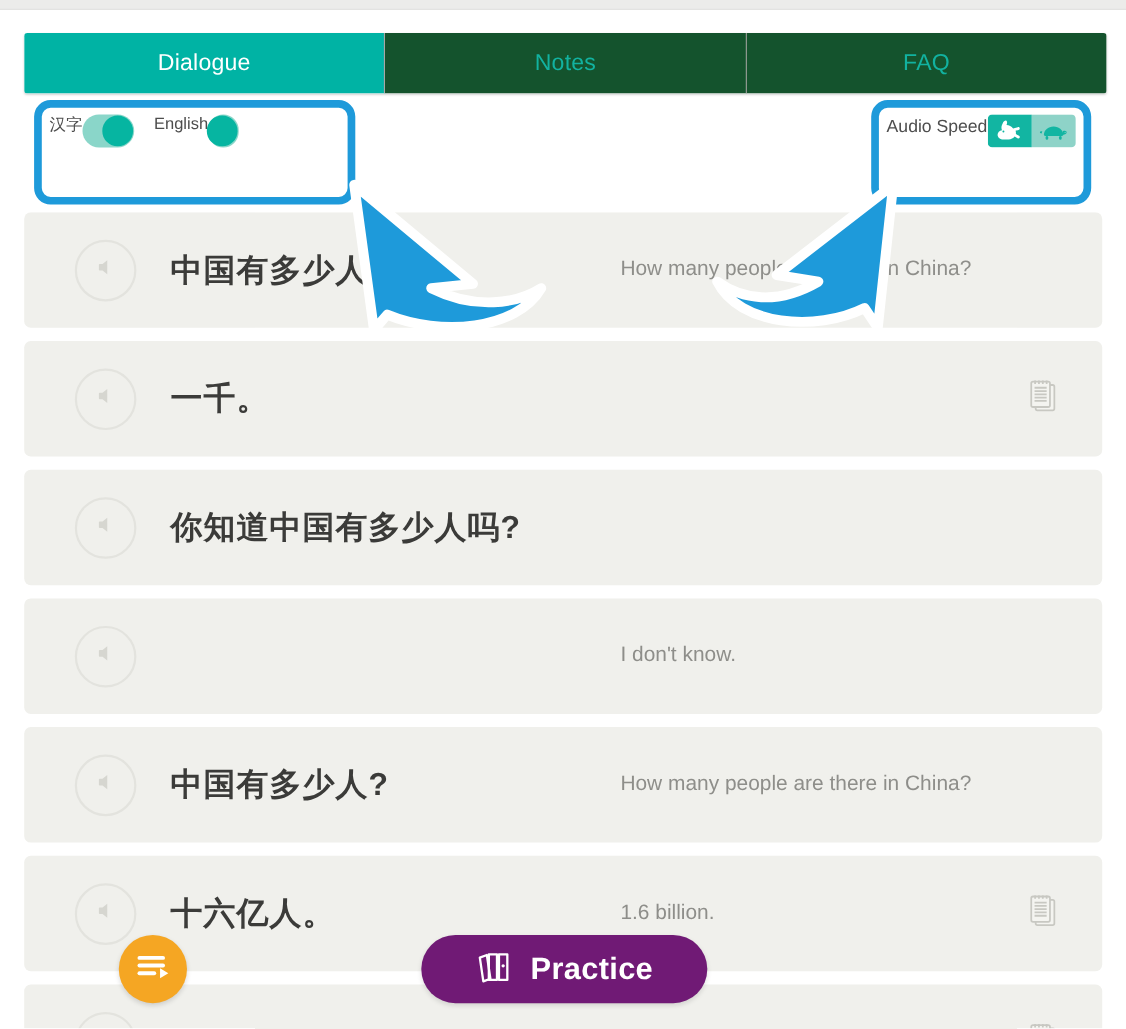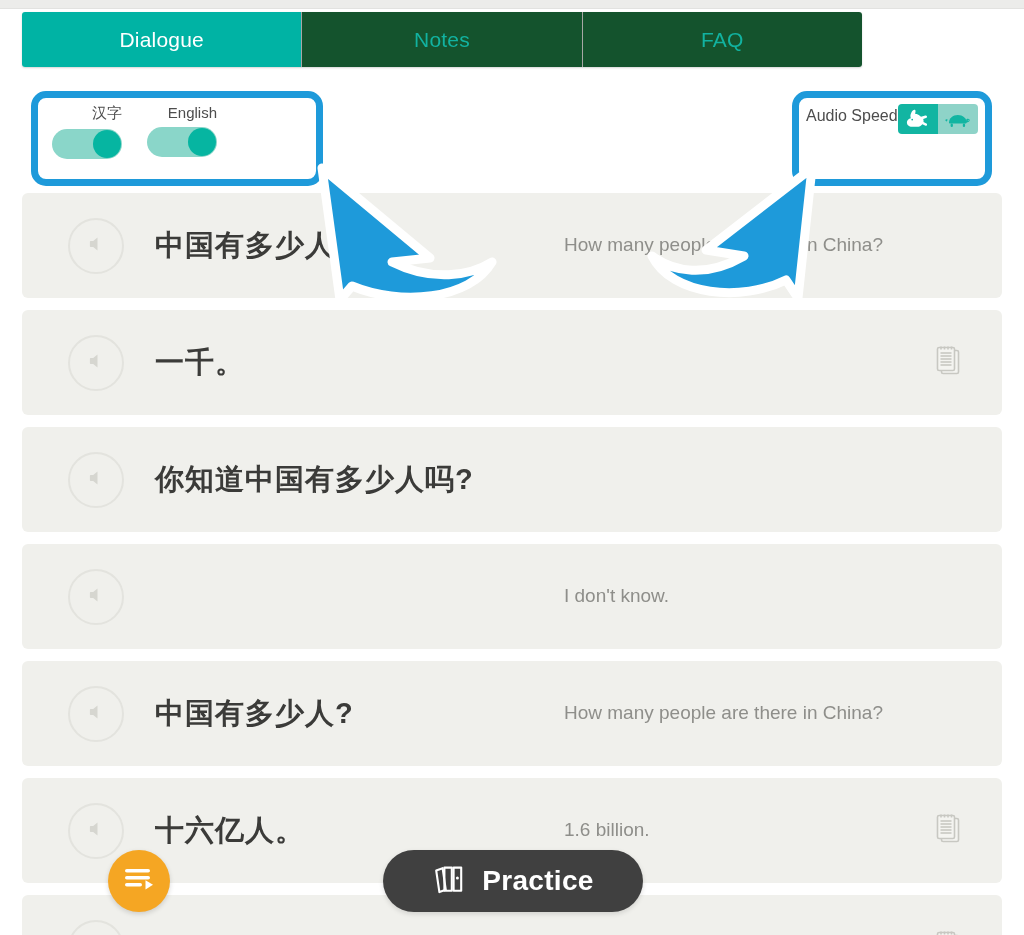"Dialogue" .tabbar { top: 12px -> 30px; width: 840px -> 984px }
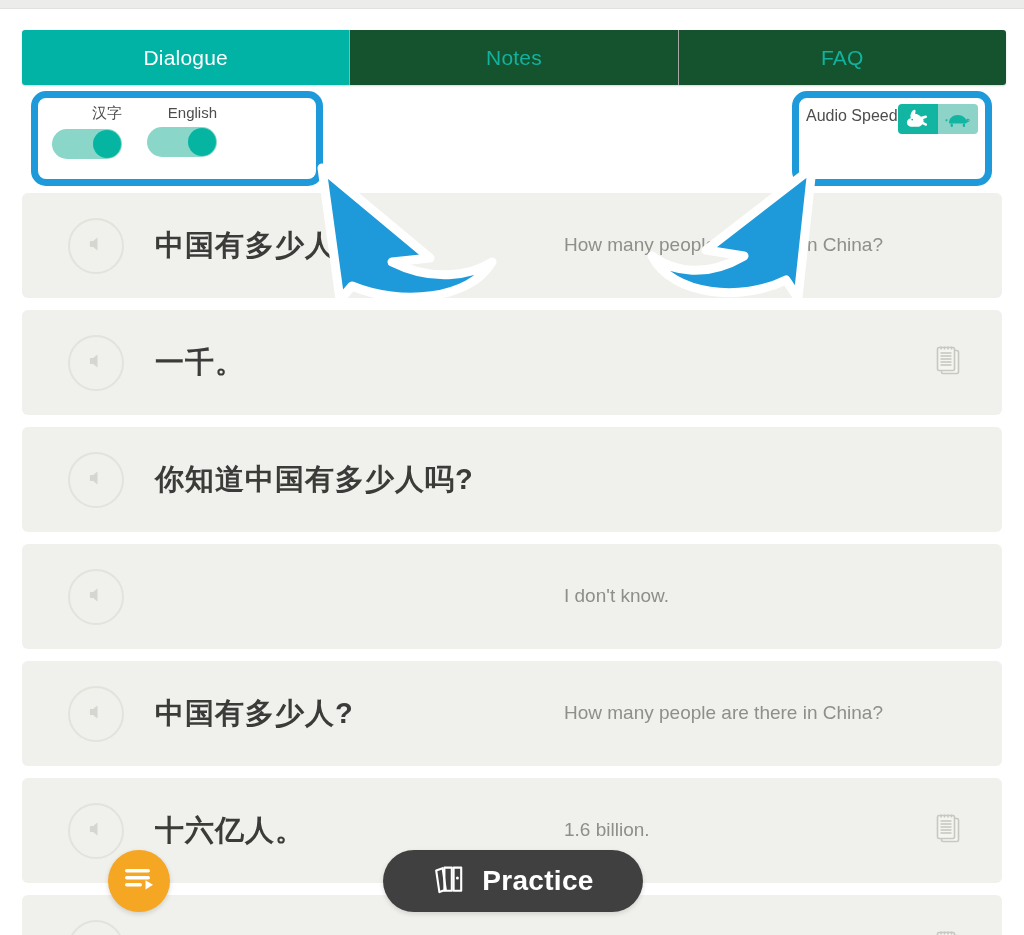"汉字" .toggle-cell { align-items: flex-end -> flex-start; flex-direction: column -> none }
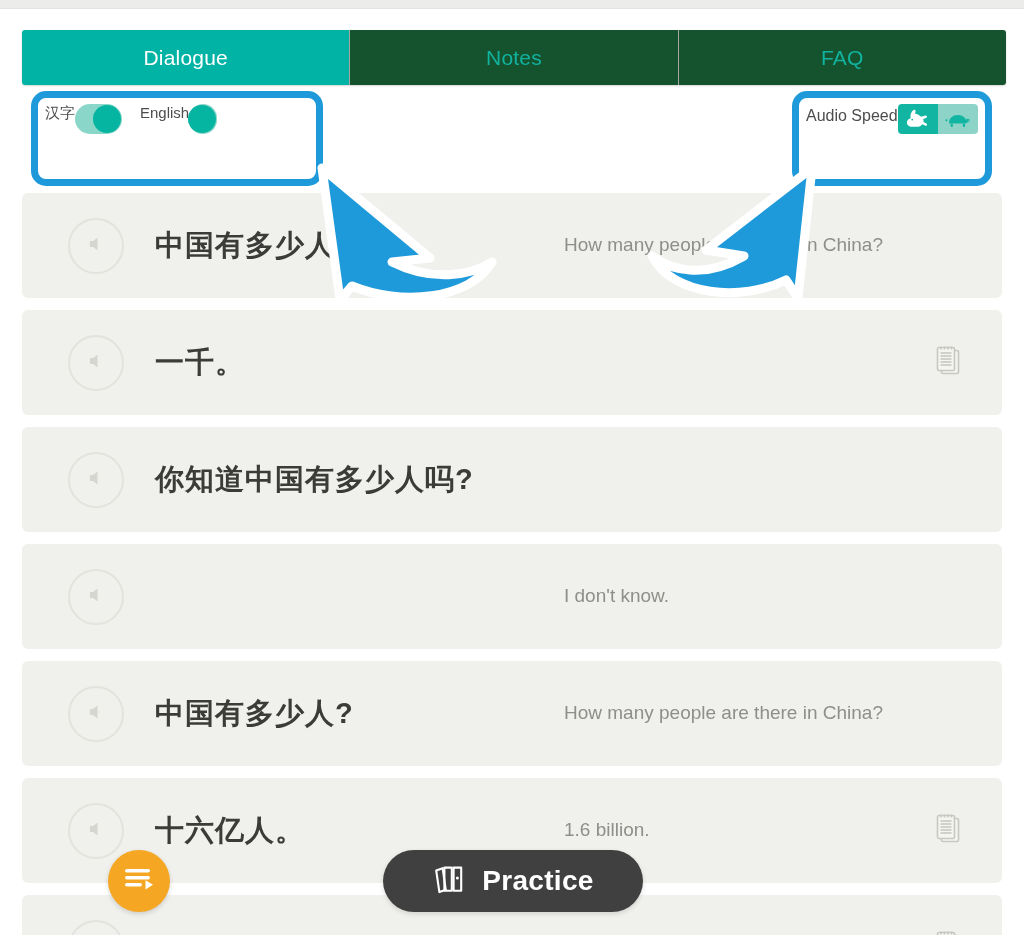"Practice" .practice-btn { background: #404040 -> #701a75 }
